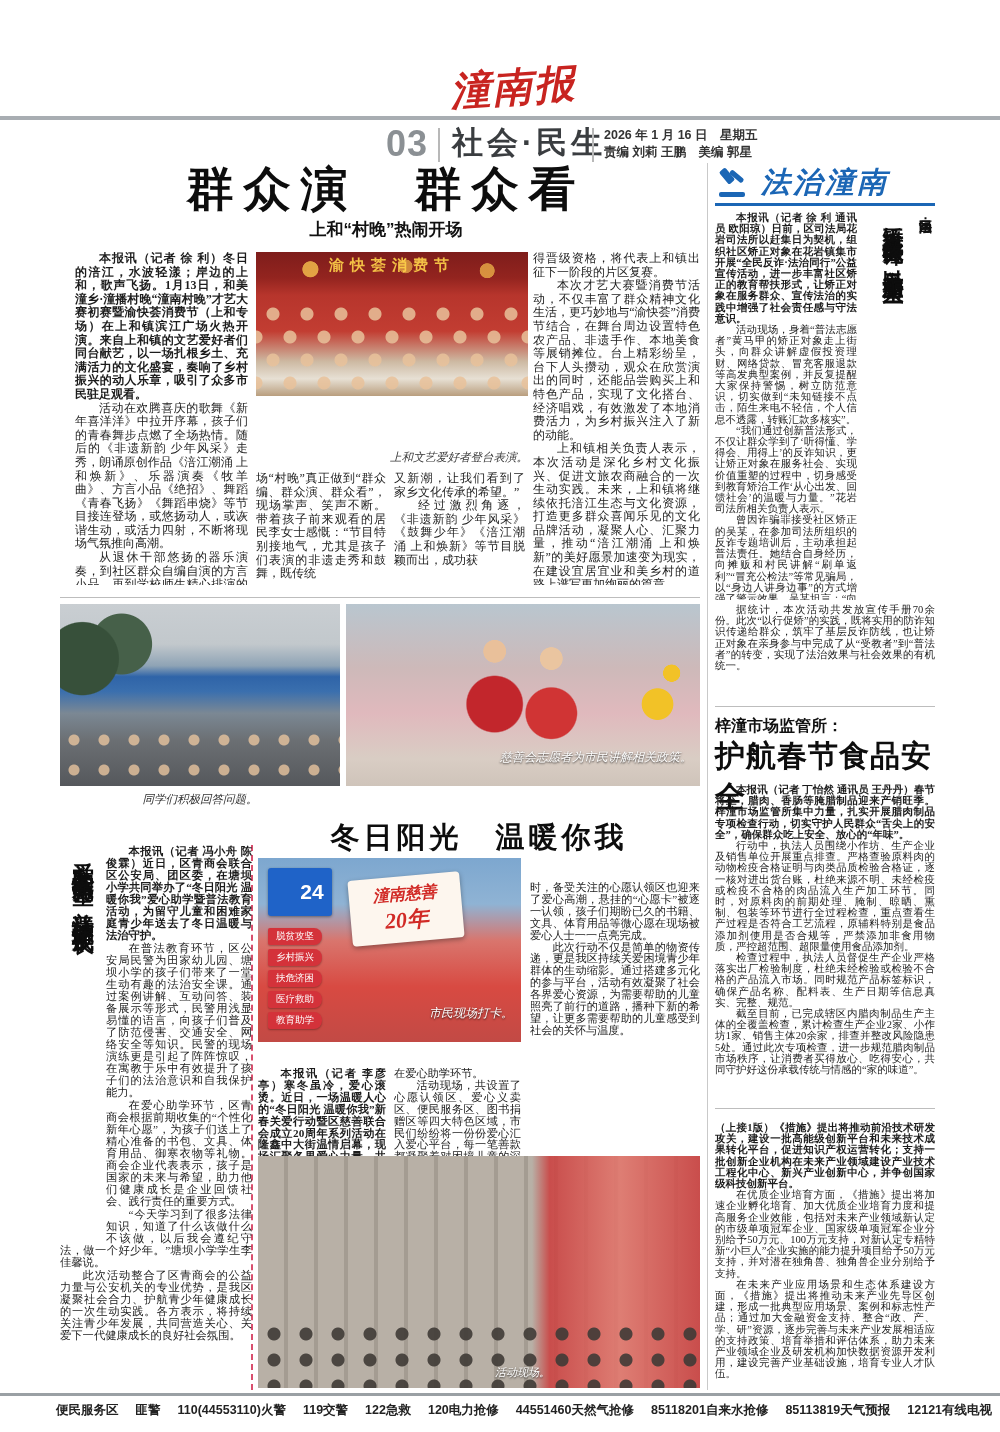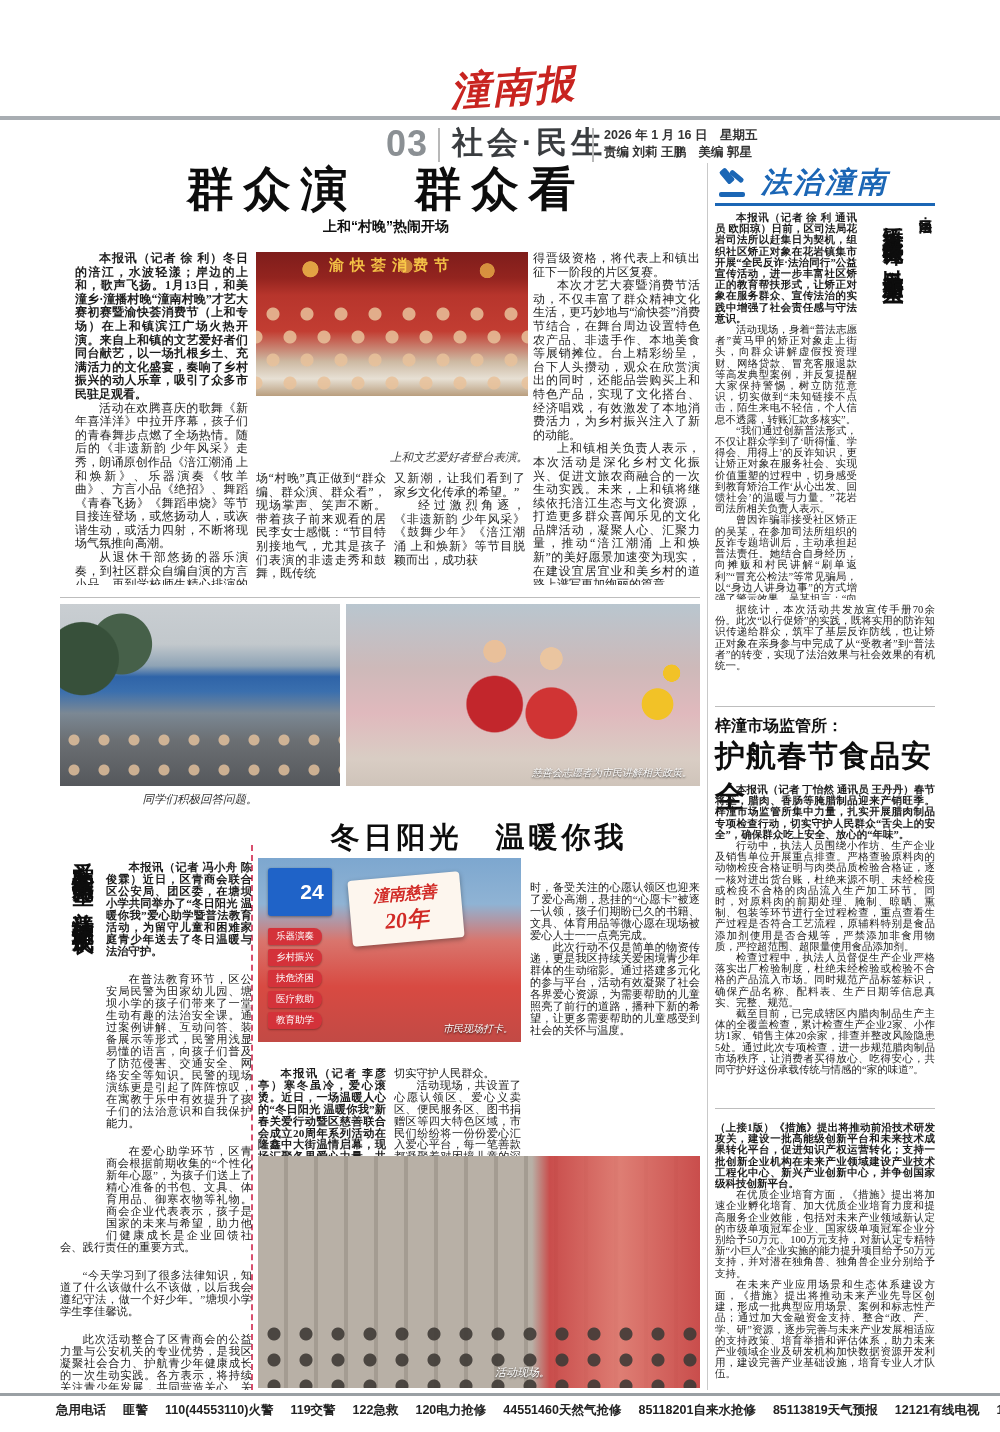"上和“村晚”热闹开场" .lead-sub { font-size: 14px -> 17px }
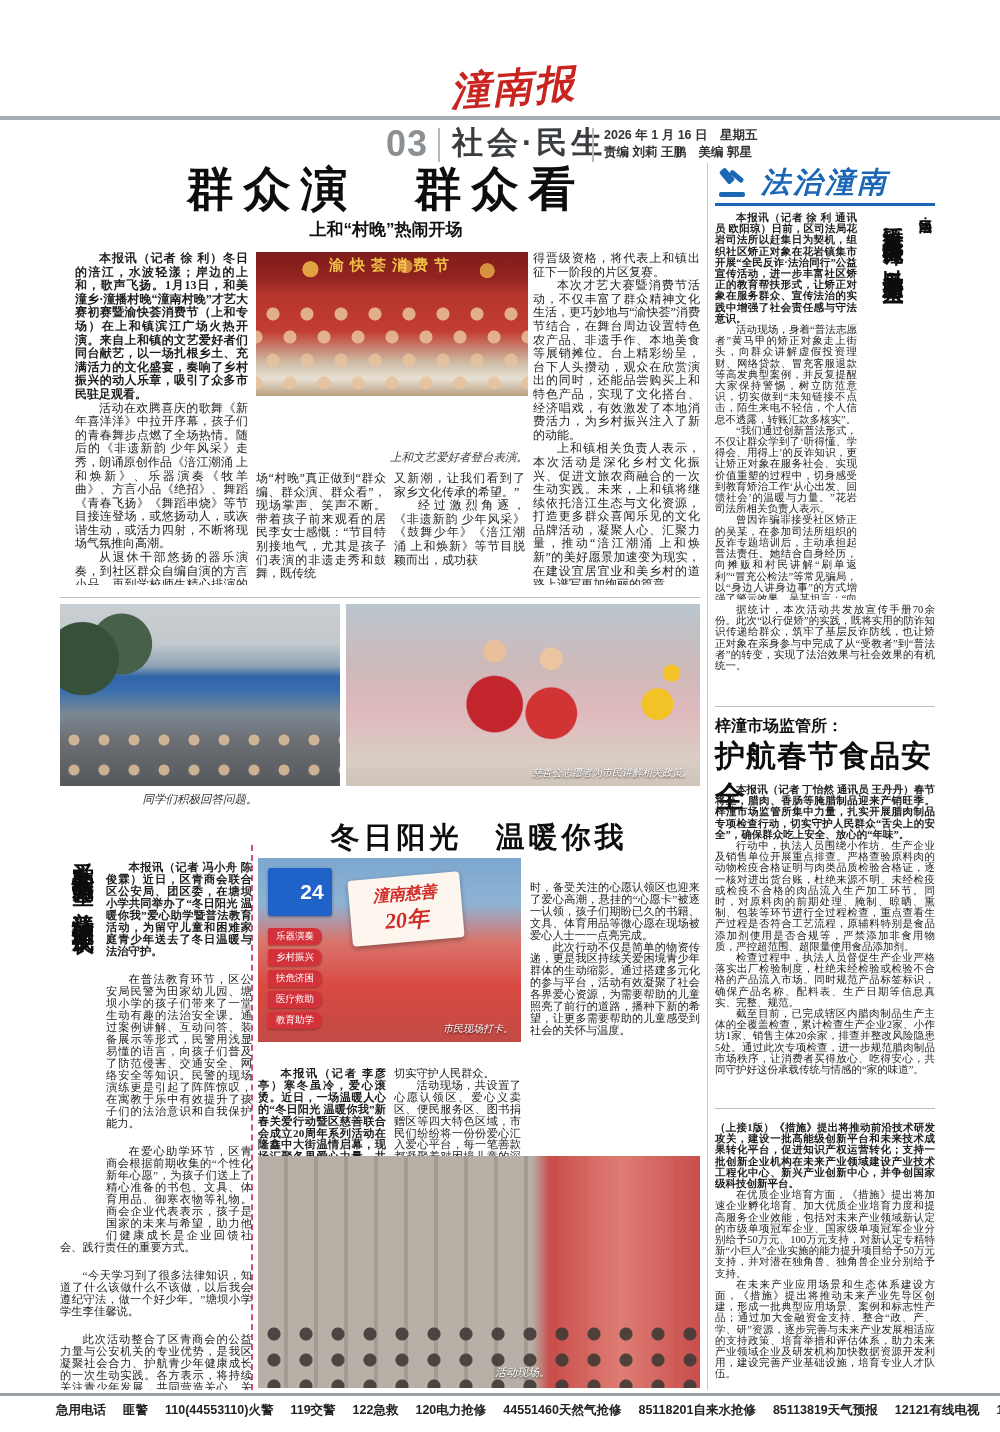"慈善会志愿者为市民讲解相关政策。" .photo-cap-overlay { bottom: 6px -> 20px; font-size: 10px -> 12px }
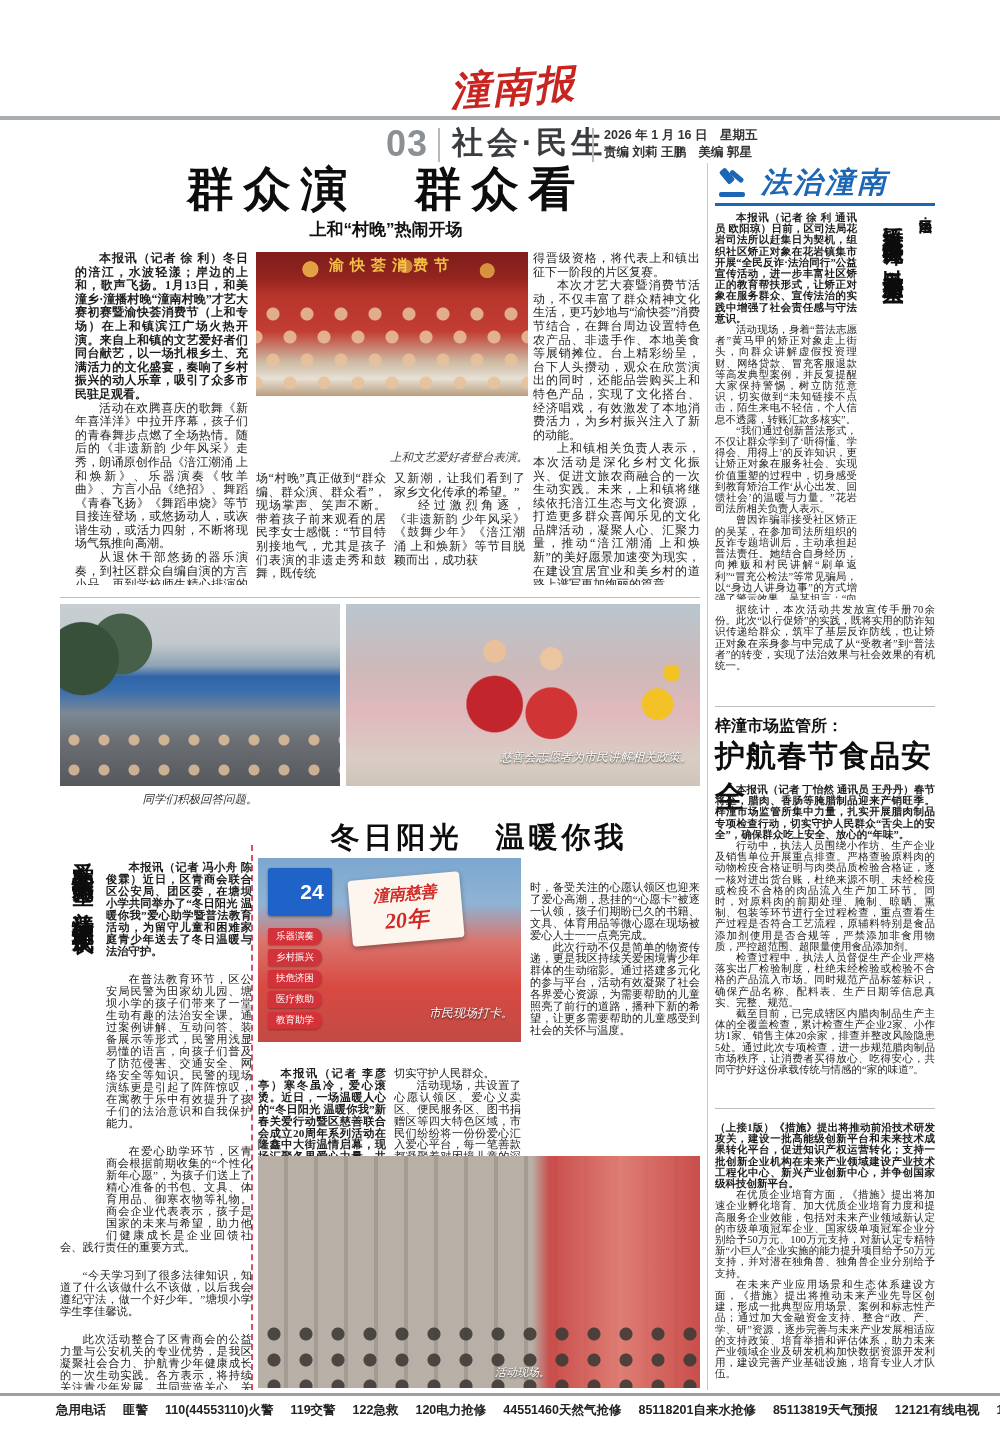"本报讯（记者 冯小舟" .aixin p { margin: 16px 0 1px 0 -> 0 0 1px 0 }
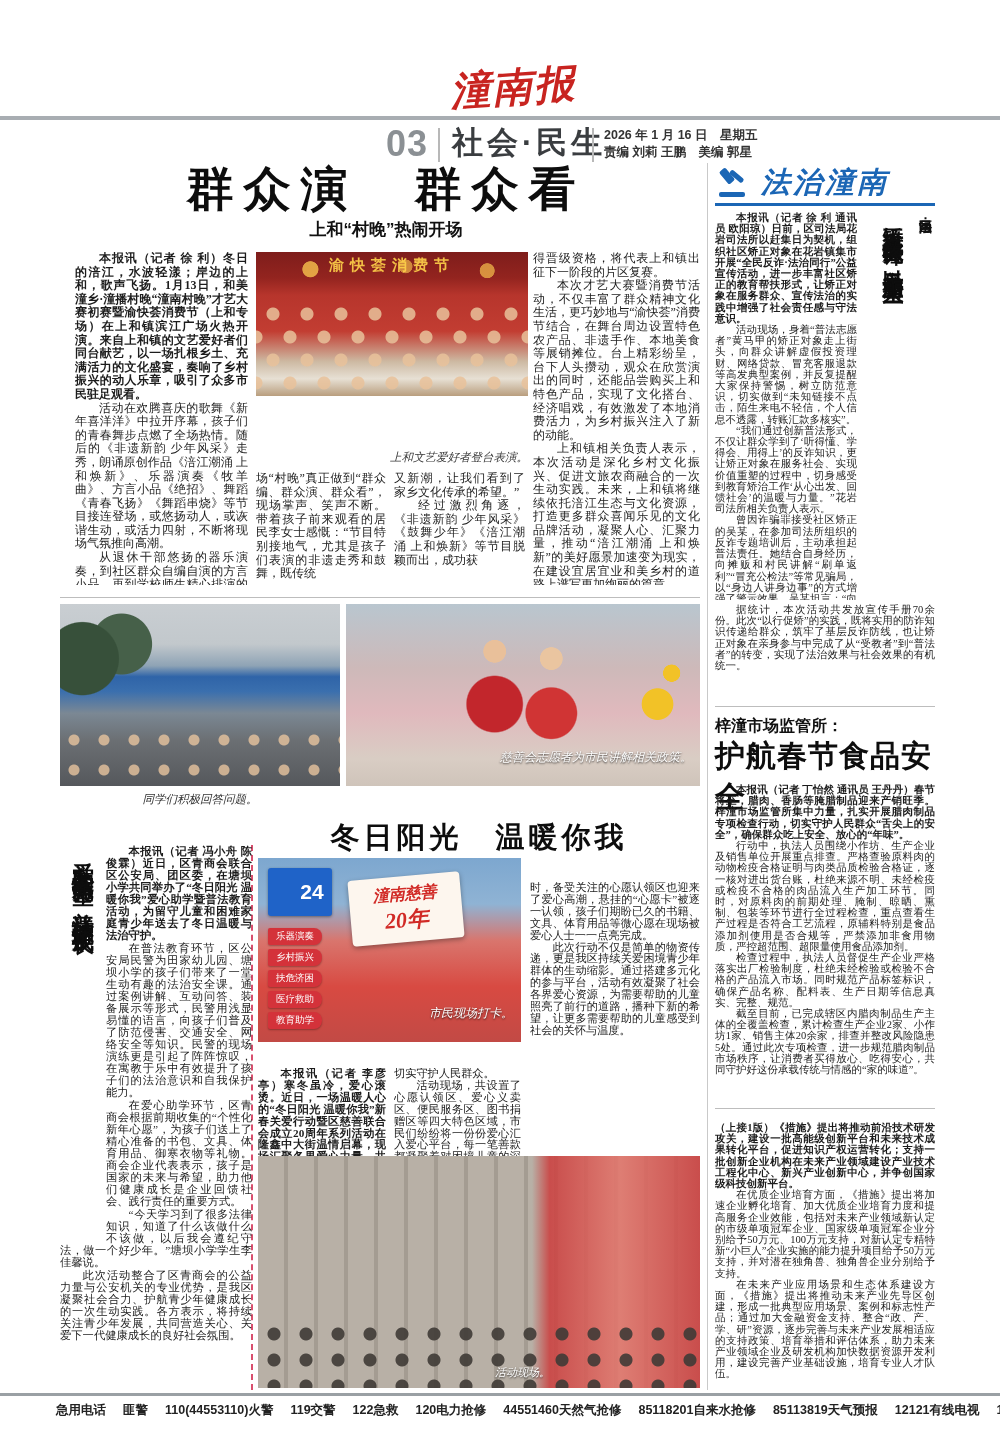"乐器演奏" span.ribbon { text: 乐器演奏 -> 脱贫攻坚 }
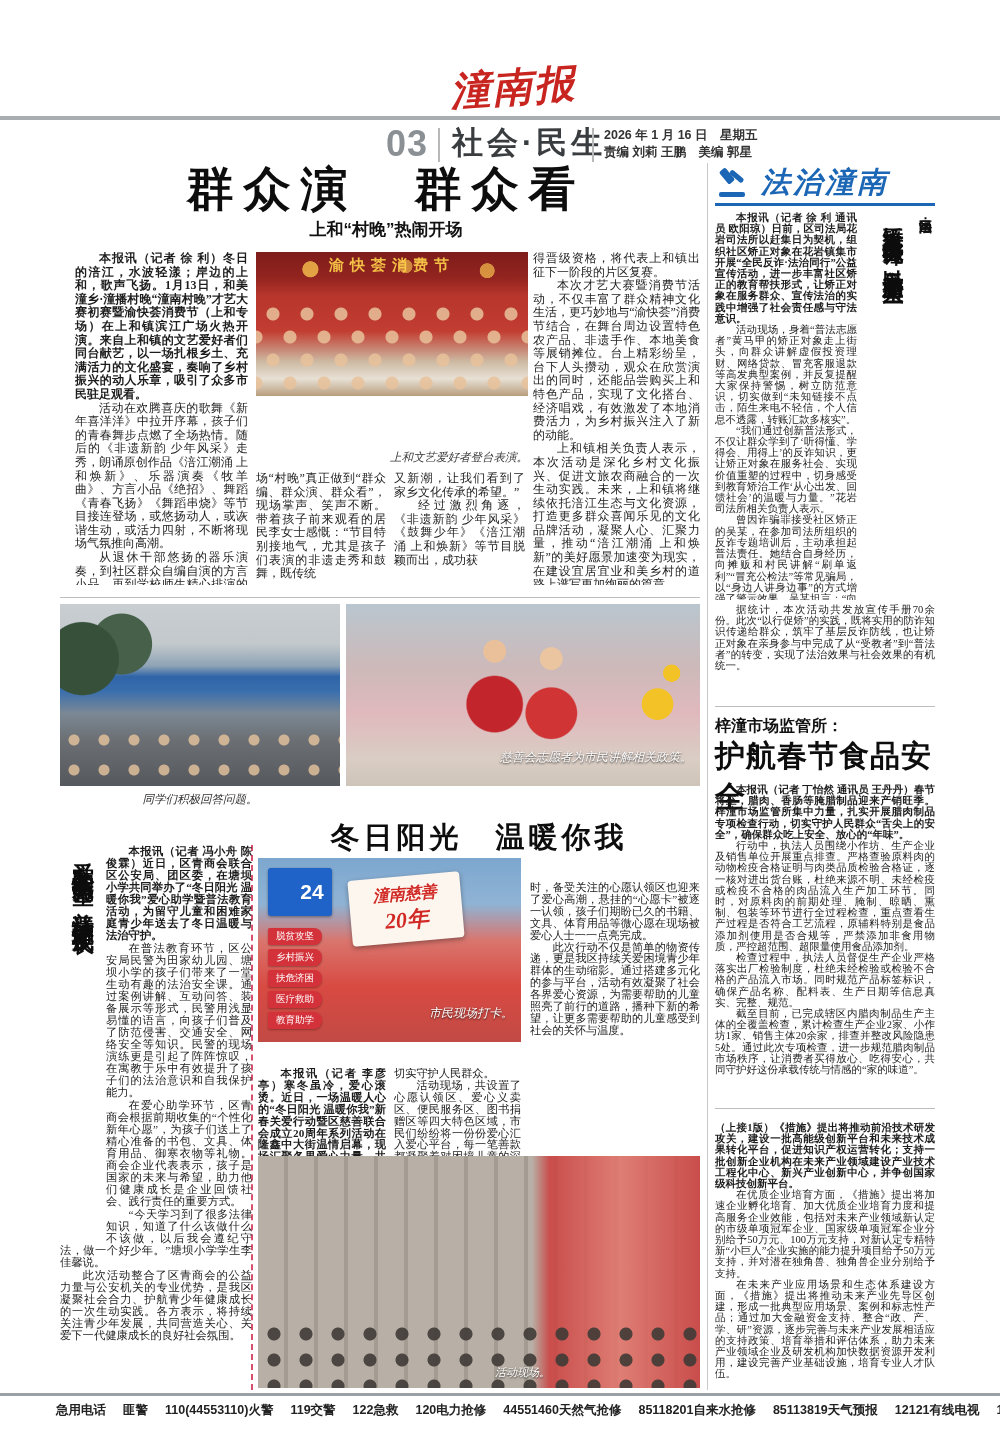"切实守护人民群众。" p { text: 切实守护人民群众 -> 在爱心助学环节 }
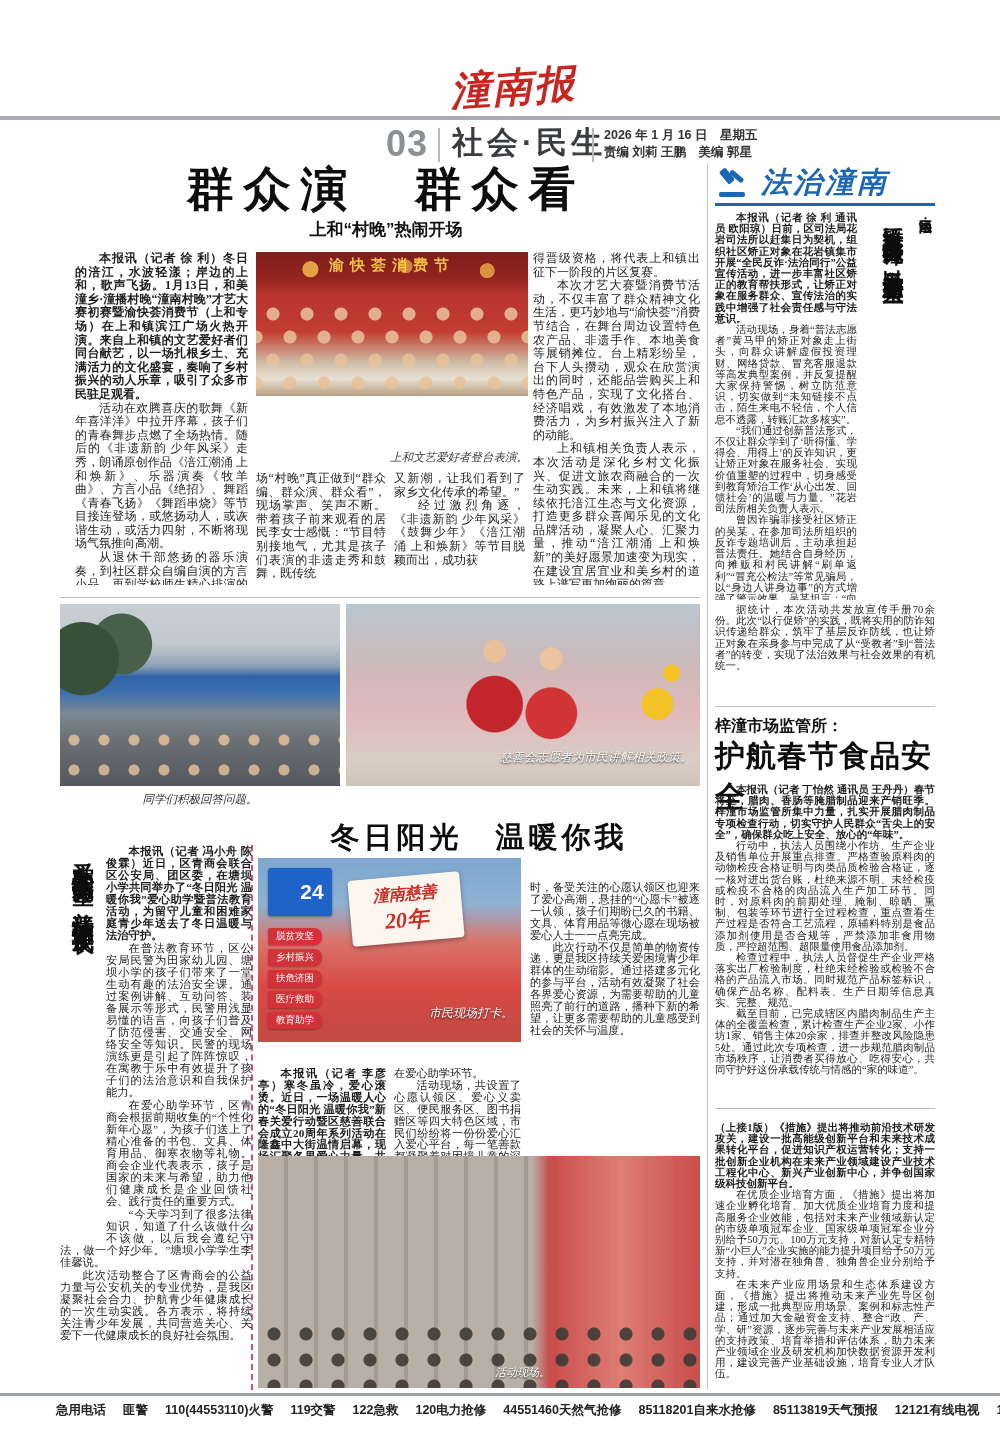"急用电话" b { text: 急用电话 -> 便民服务区 }
